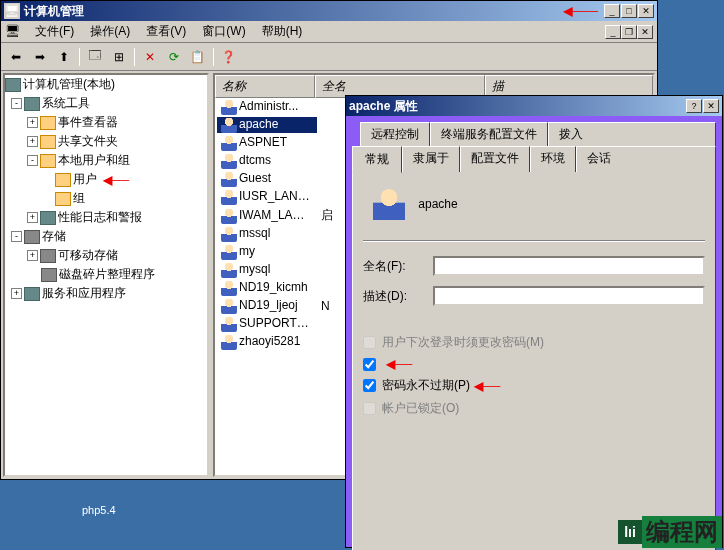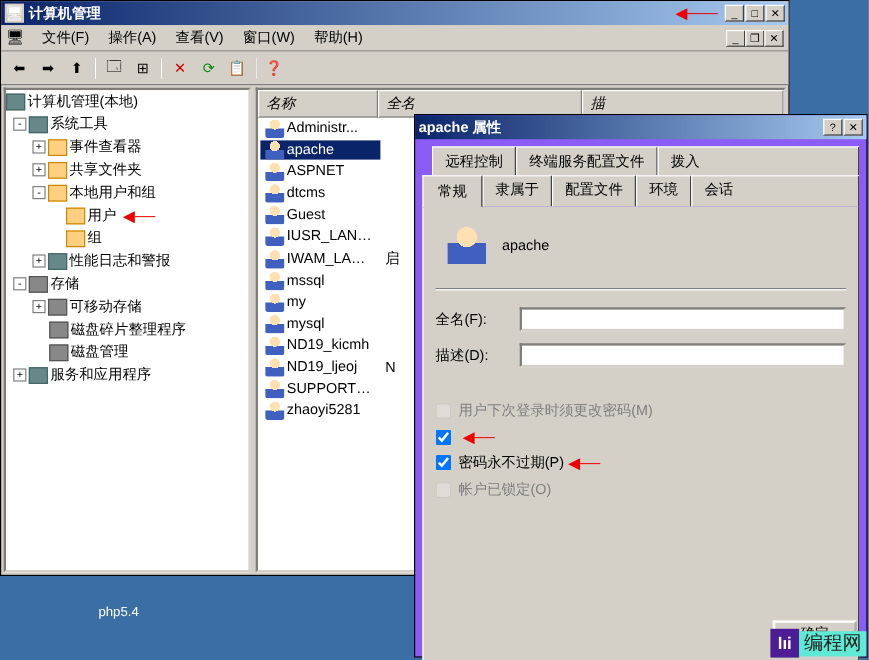"磁盘管理" div.tree-item { html: <div> <span></span> <span>磁盘管理</span> </div> -> none }
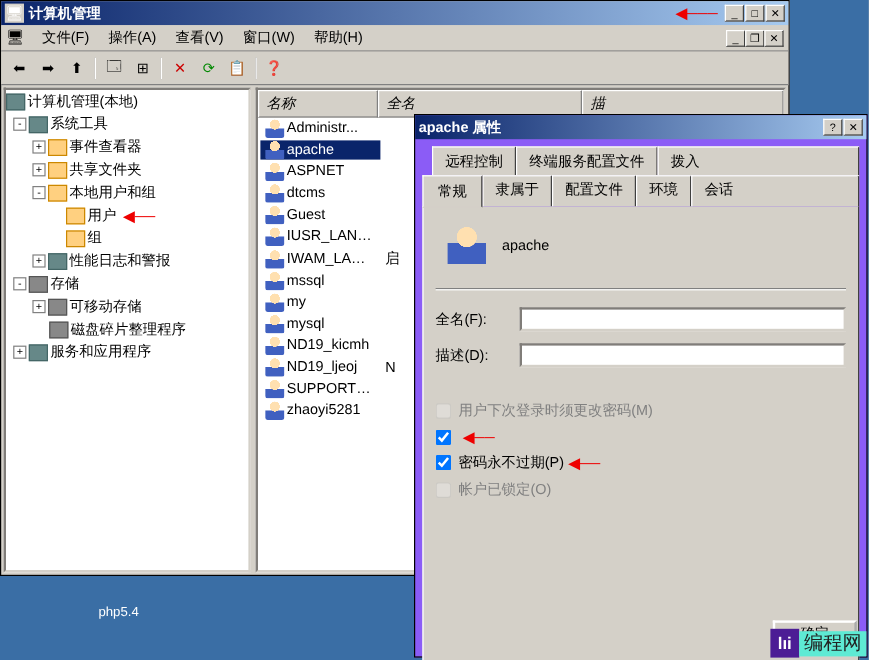"lıi" .wm-logo { background: #4c1d95 -> #14532d }
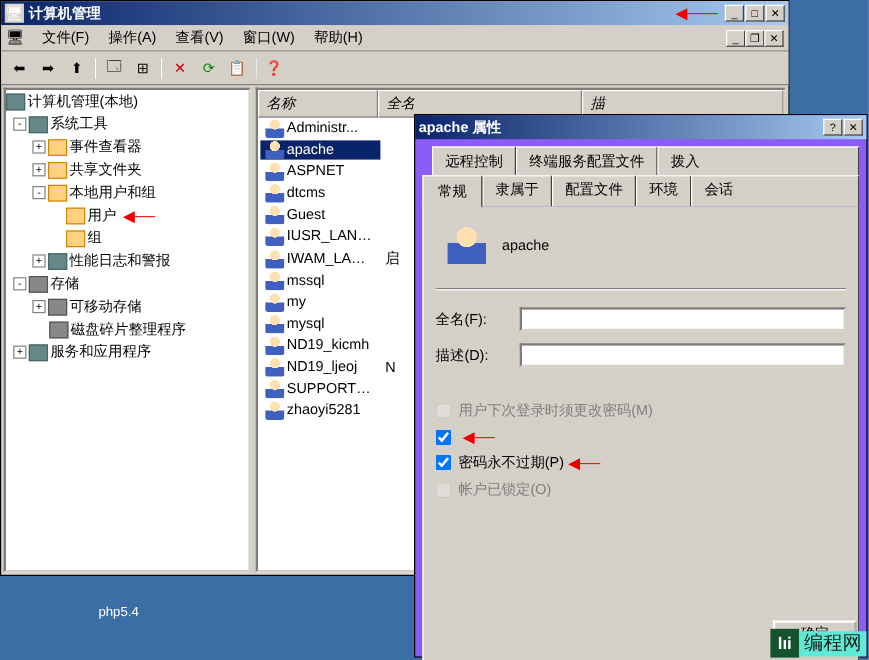"编程网" .wm-text { background: #5eead4 -> #15803d; font-size: 16px -> 24px; font-weight: normal -> bold }
